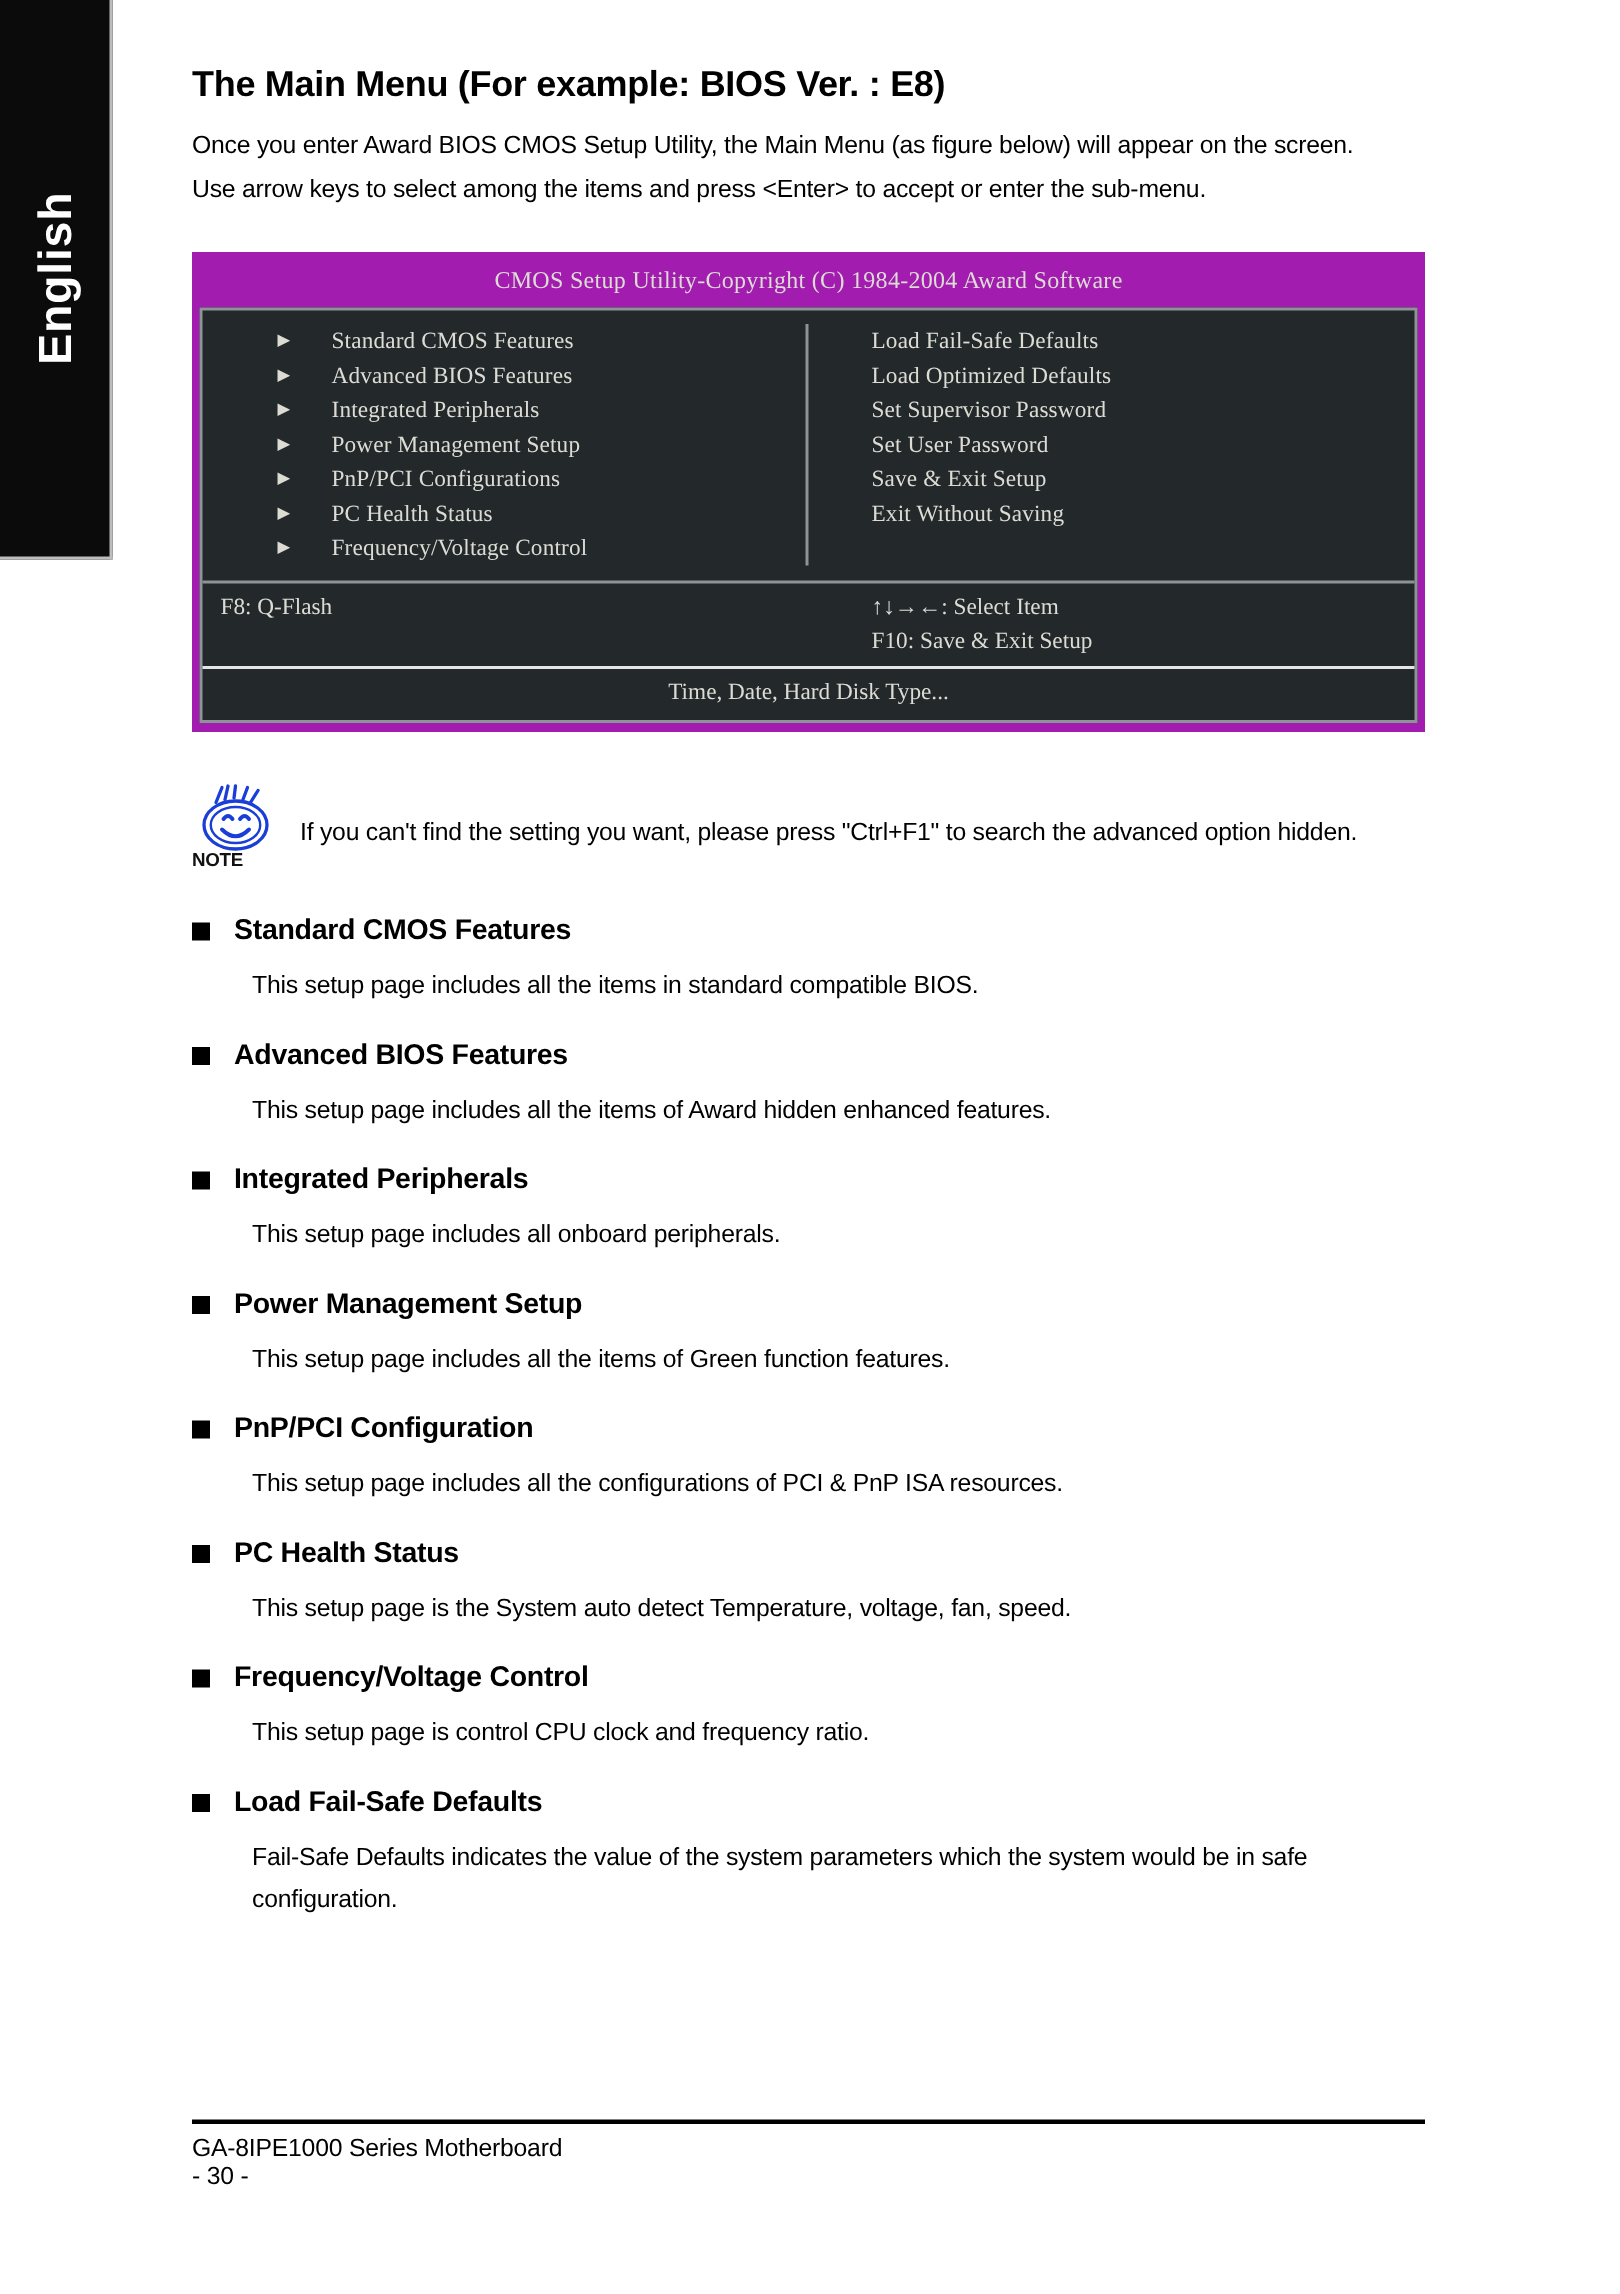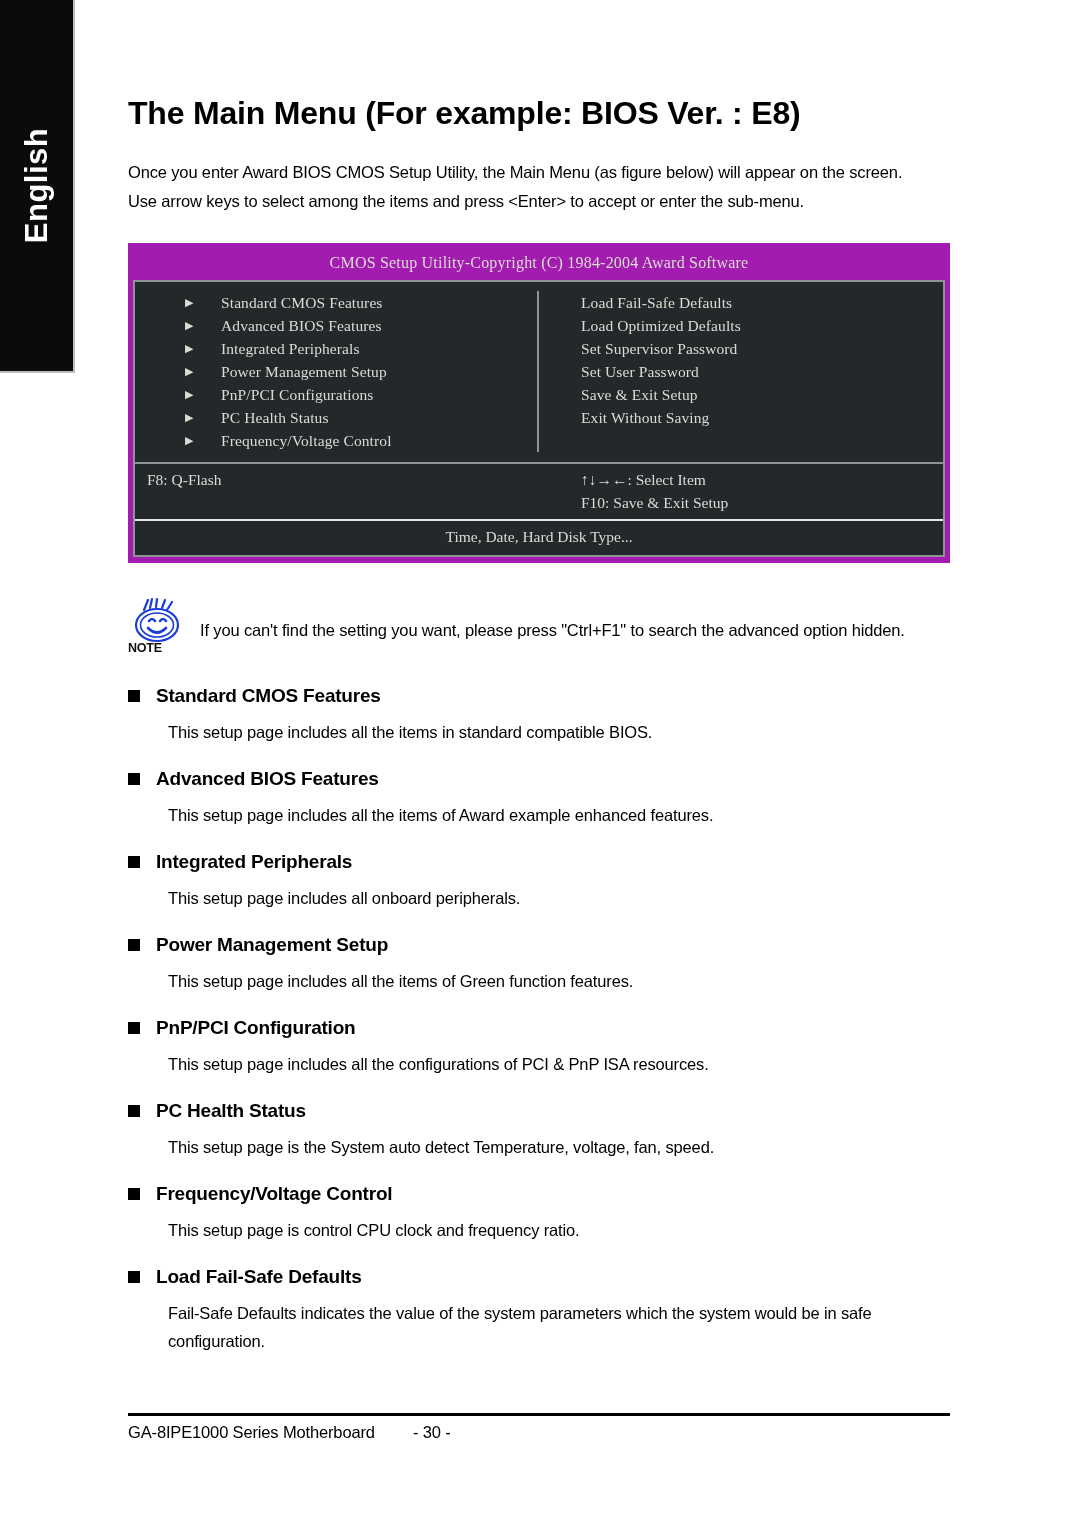"The Main Menu (For example:" .page-title { font-size: 32px -> 24px; padding-top: 96px -> 44px }
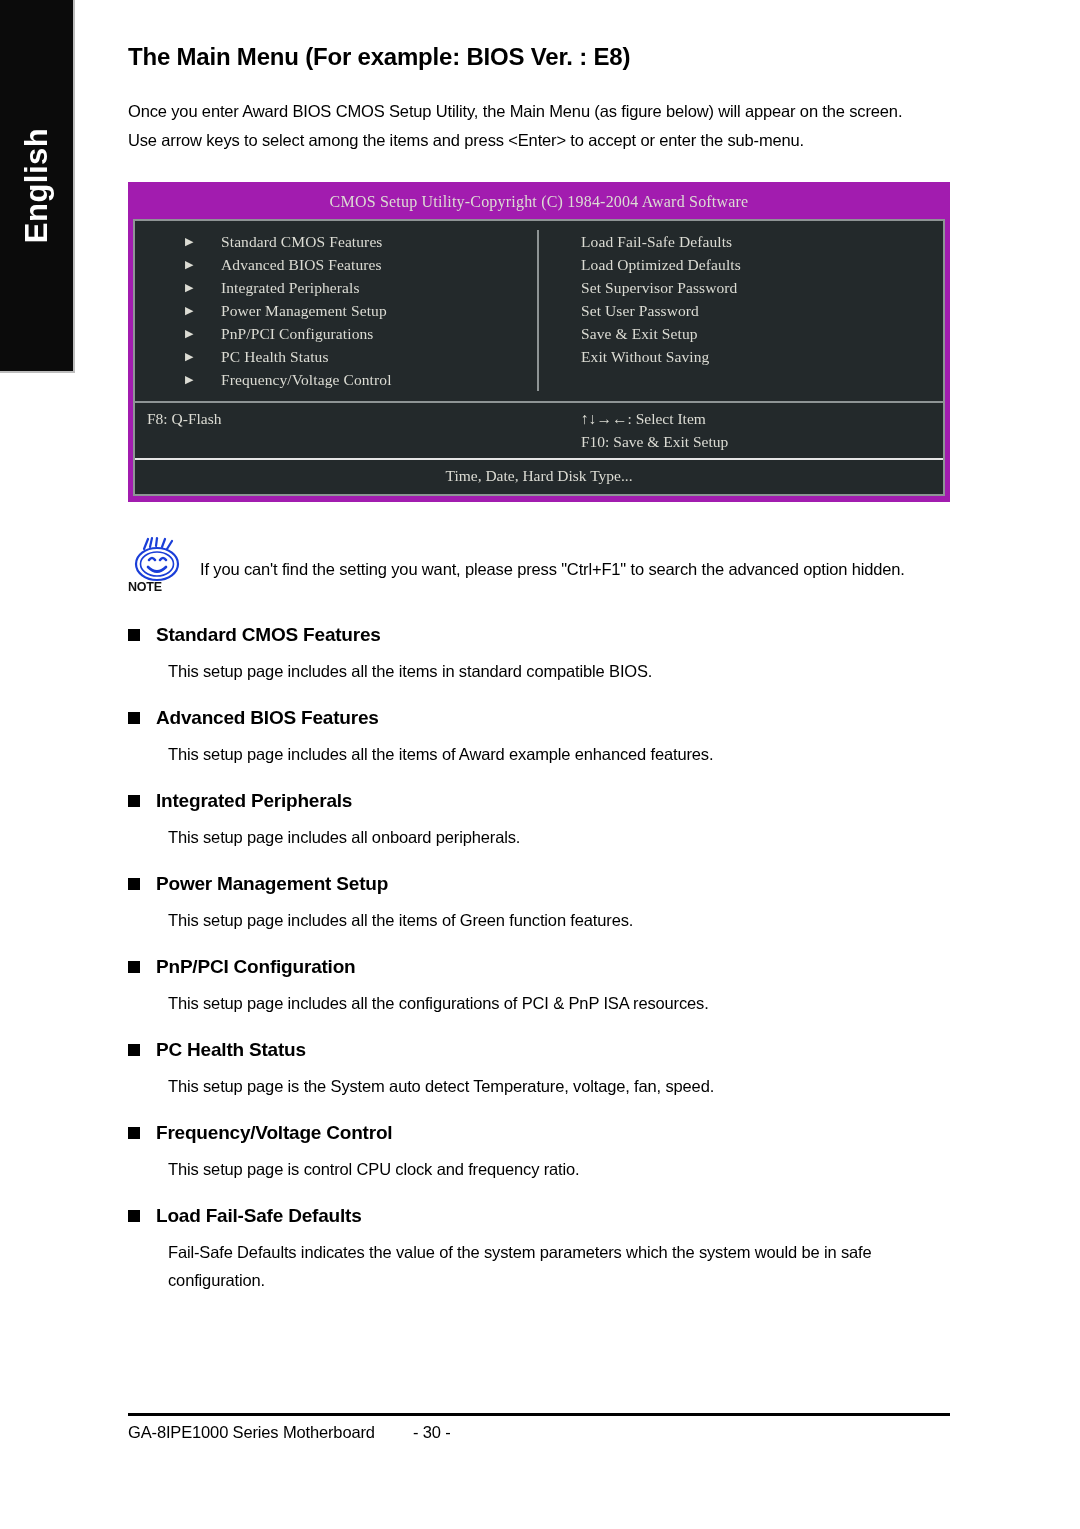"Once you enter Award BIOS" .intro { margin-top: 27px -> 13px }
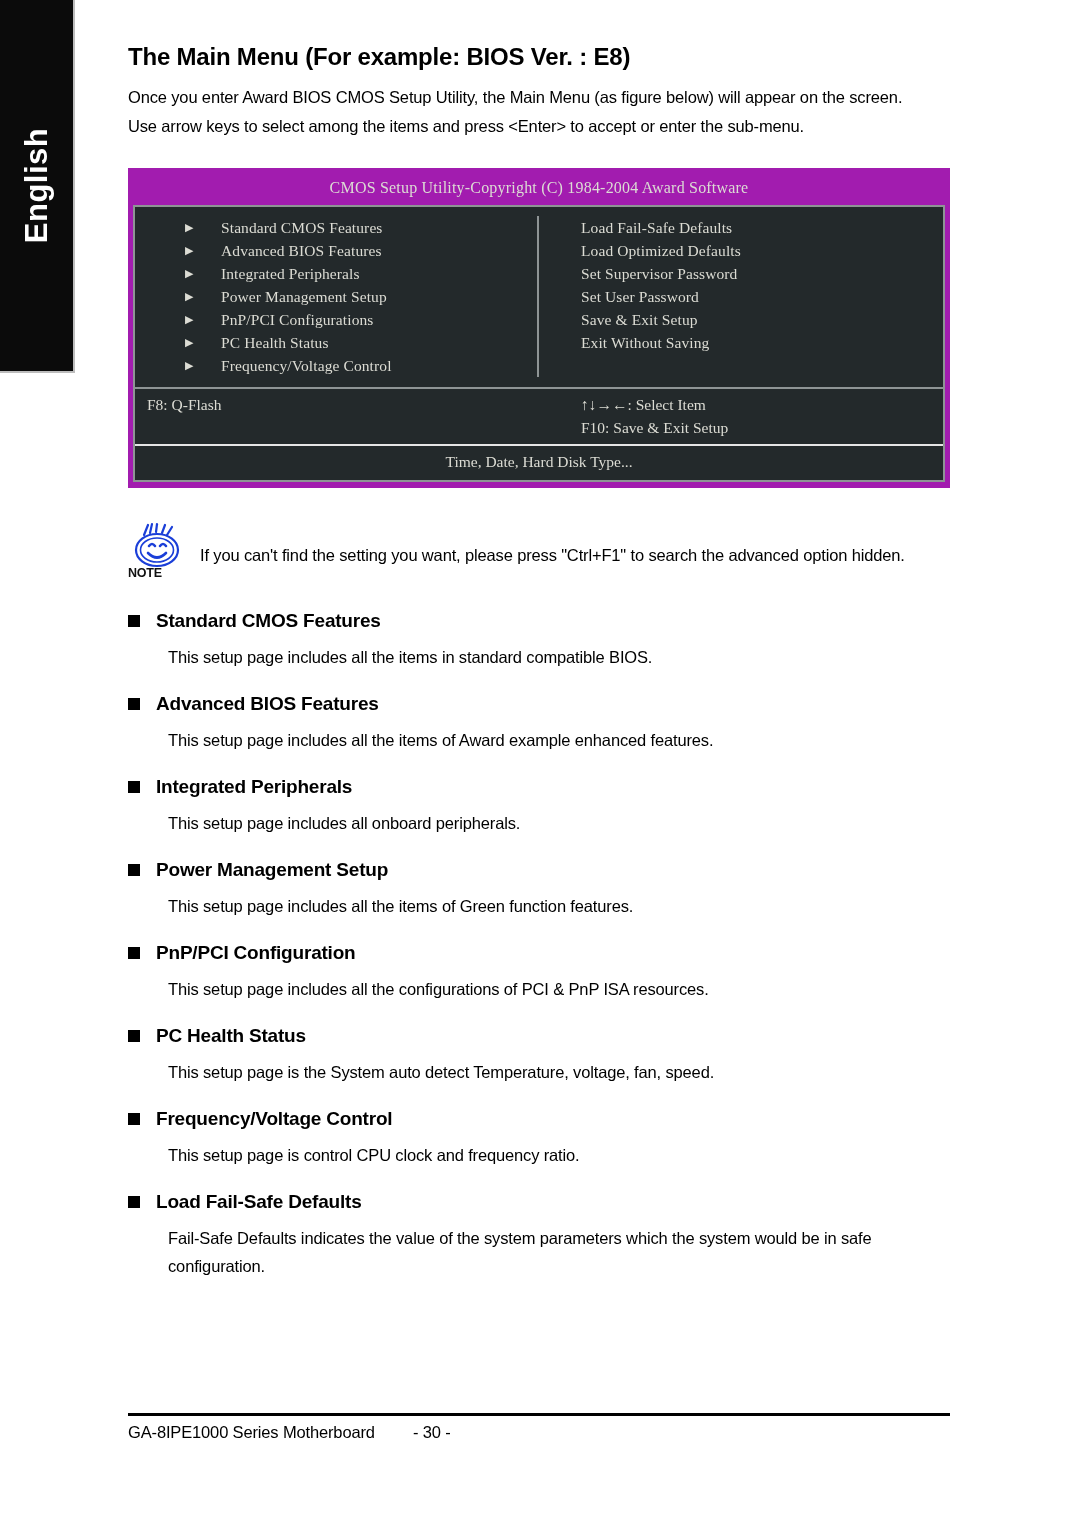"This setup page includes all the items of Award" div.sec-body { text: example -> hidden }
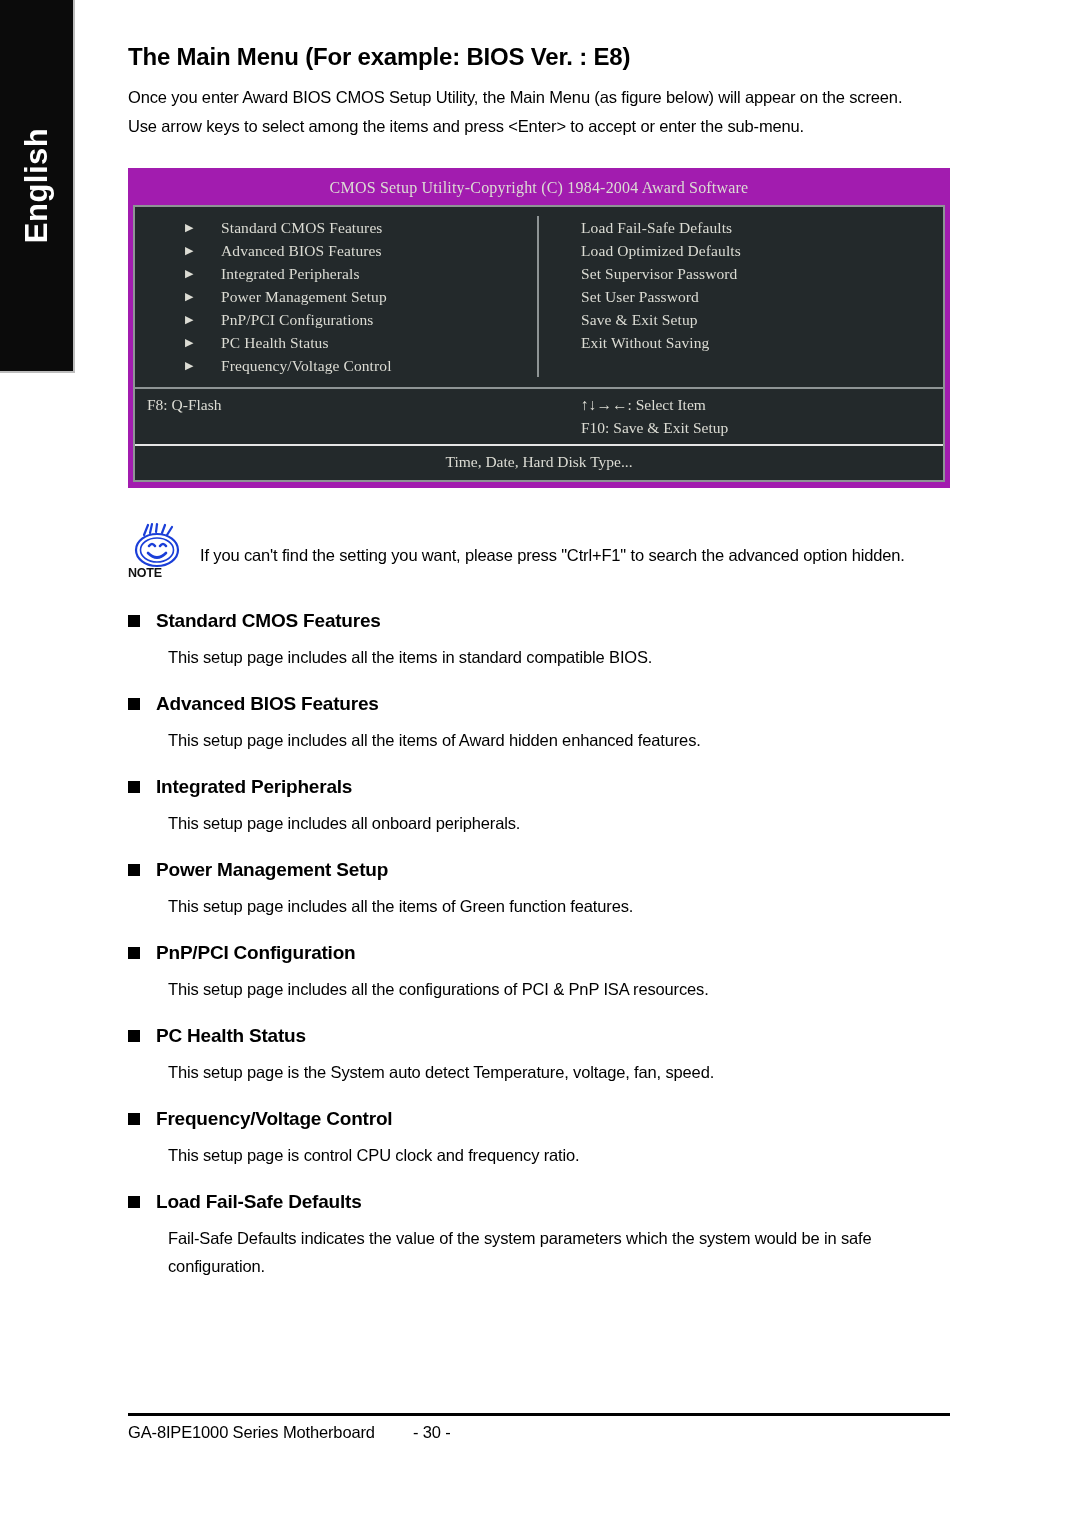"GA-8IPE1000 Series Motherboard" .footer-row { flex-direction: none -> column }
